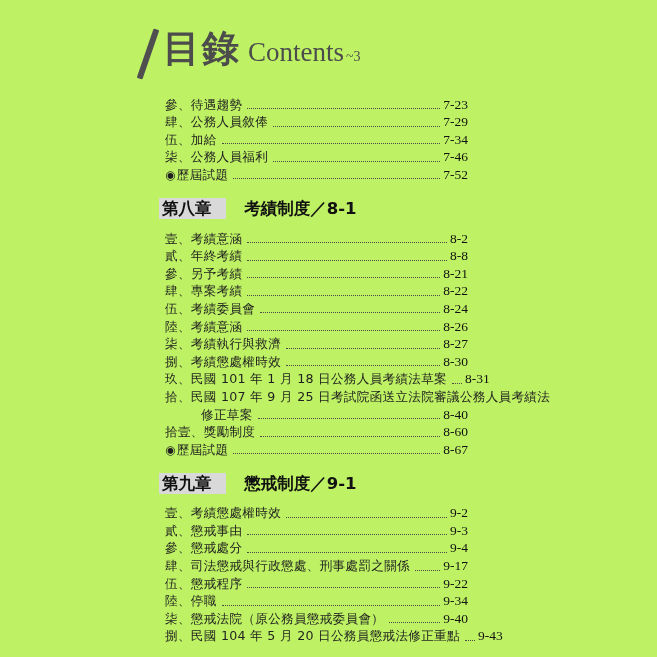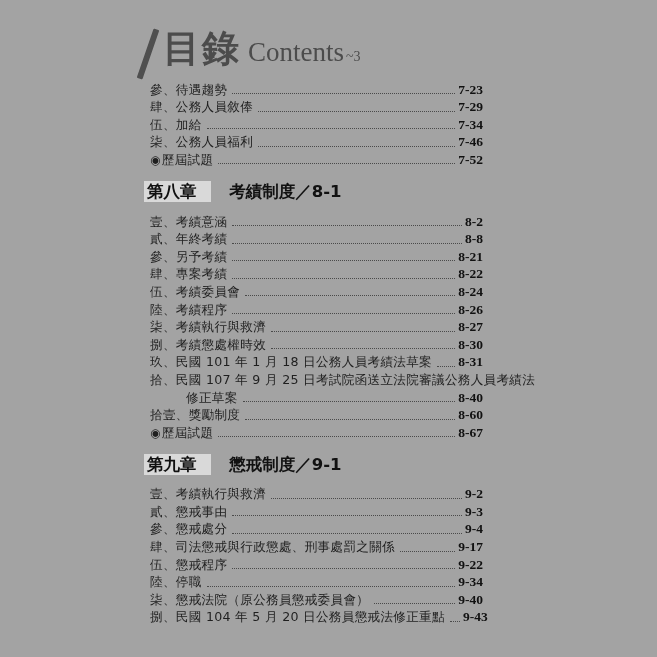"目錄 Contents ~3" .page { background: #a3a3a3 -> #bef264 }
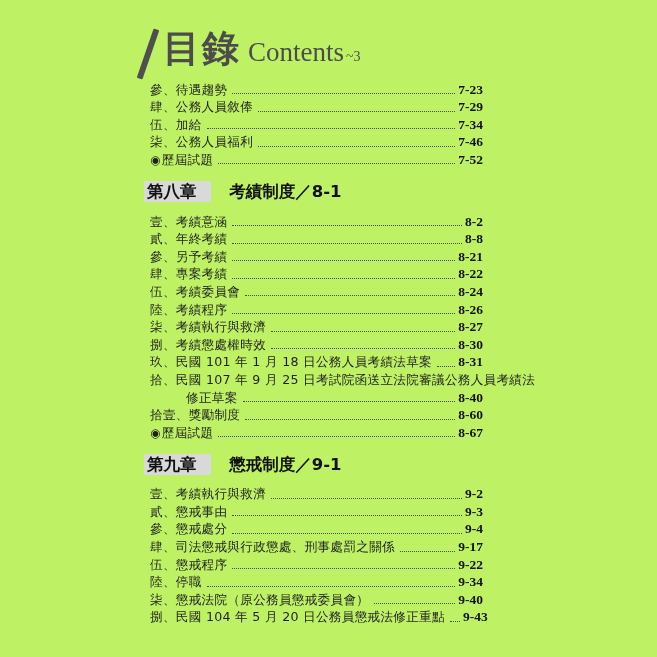"參、待遇趨勢" .toc-section { margin: 0 -> 15px }
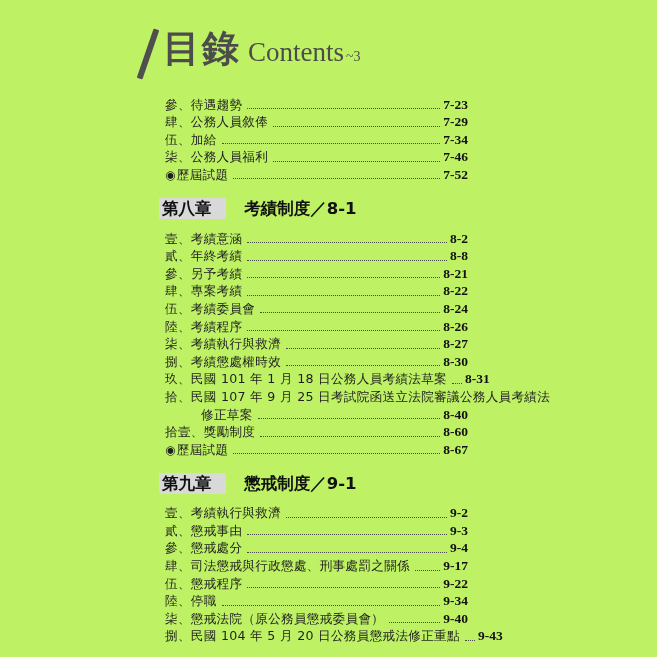"7-23" .page-num { font-weight: bold -> none }
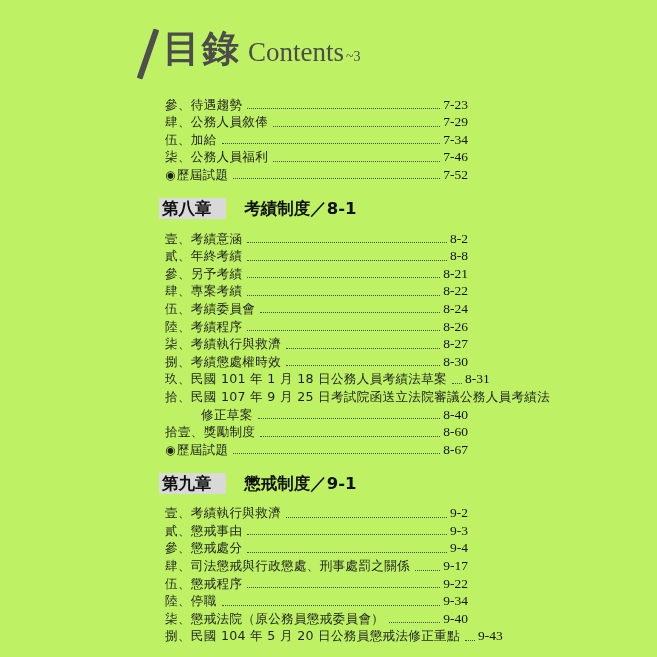"陸、考績程序" span.label { text: 程序 -> 意涵 }
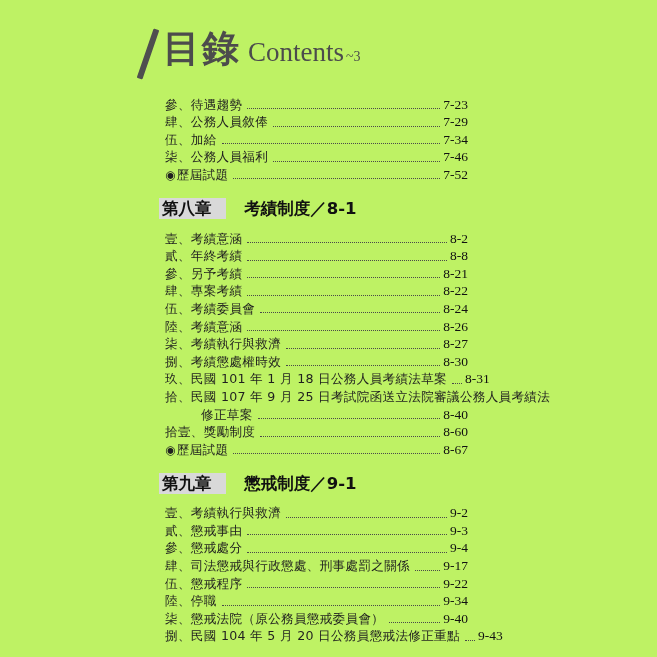"壹、考績執行與救濟" span.label { text: 執行與救濟 -> 懲處權時效 }
